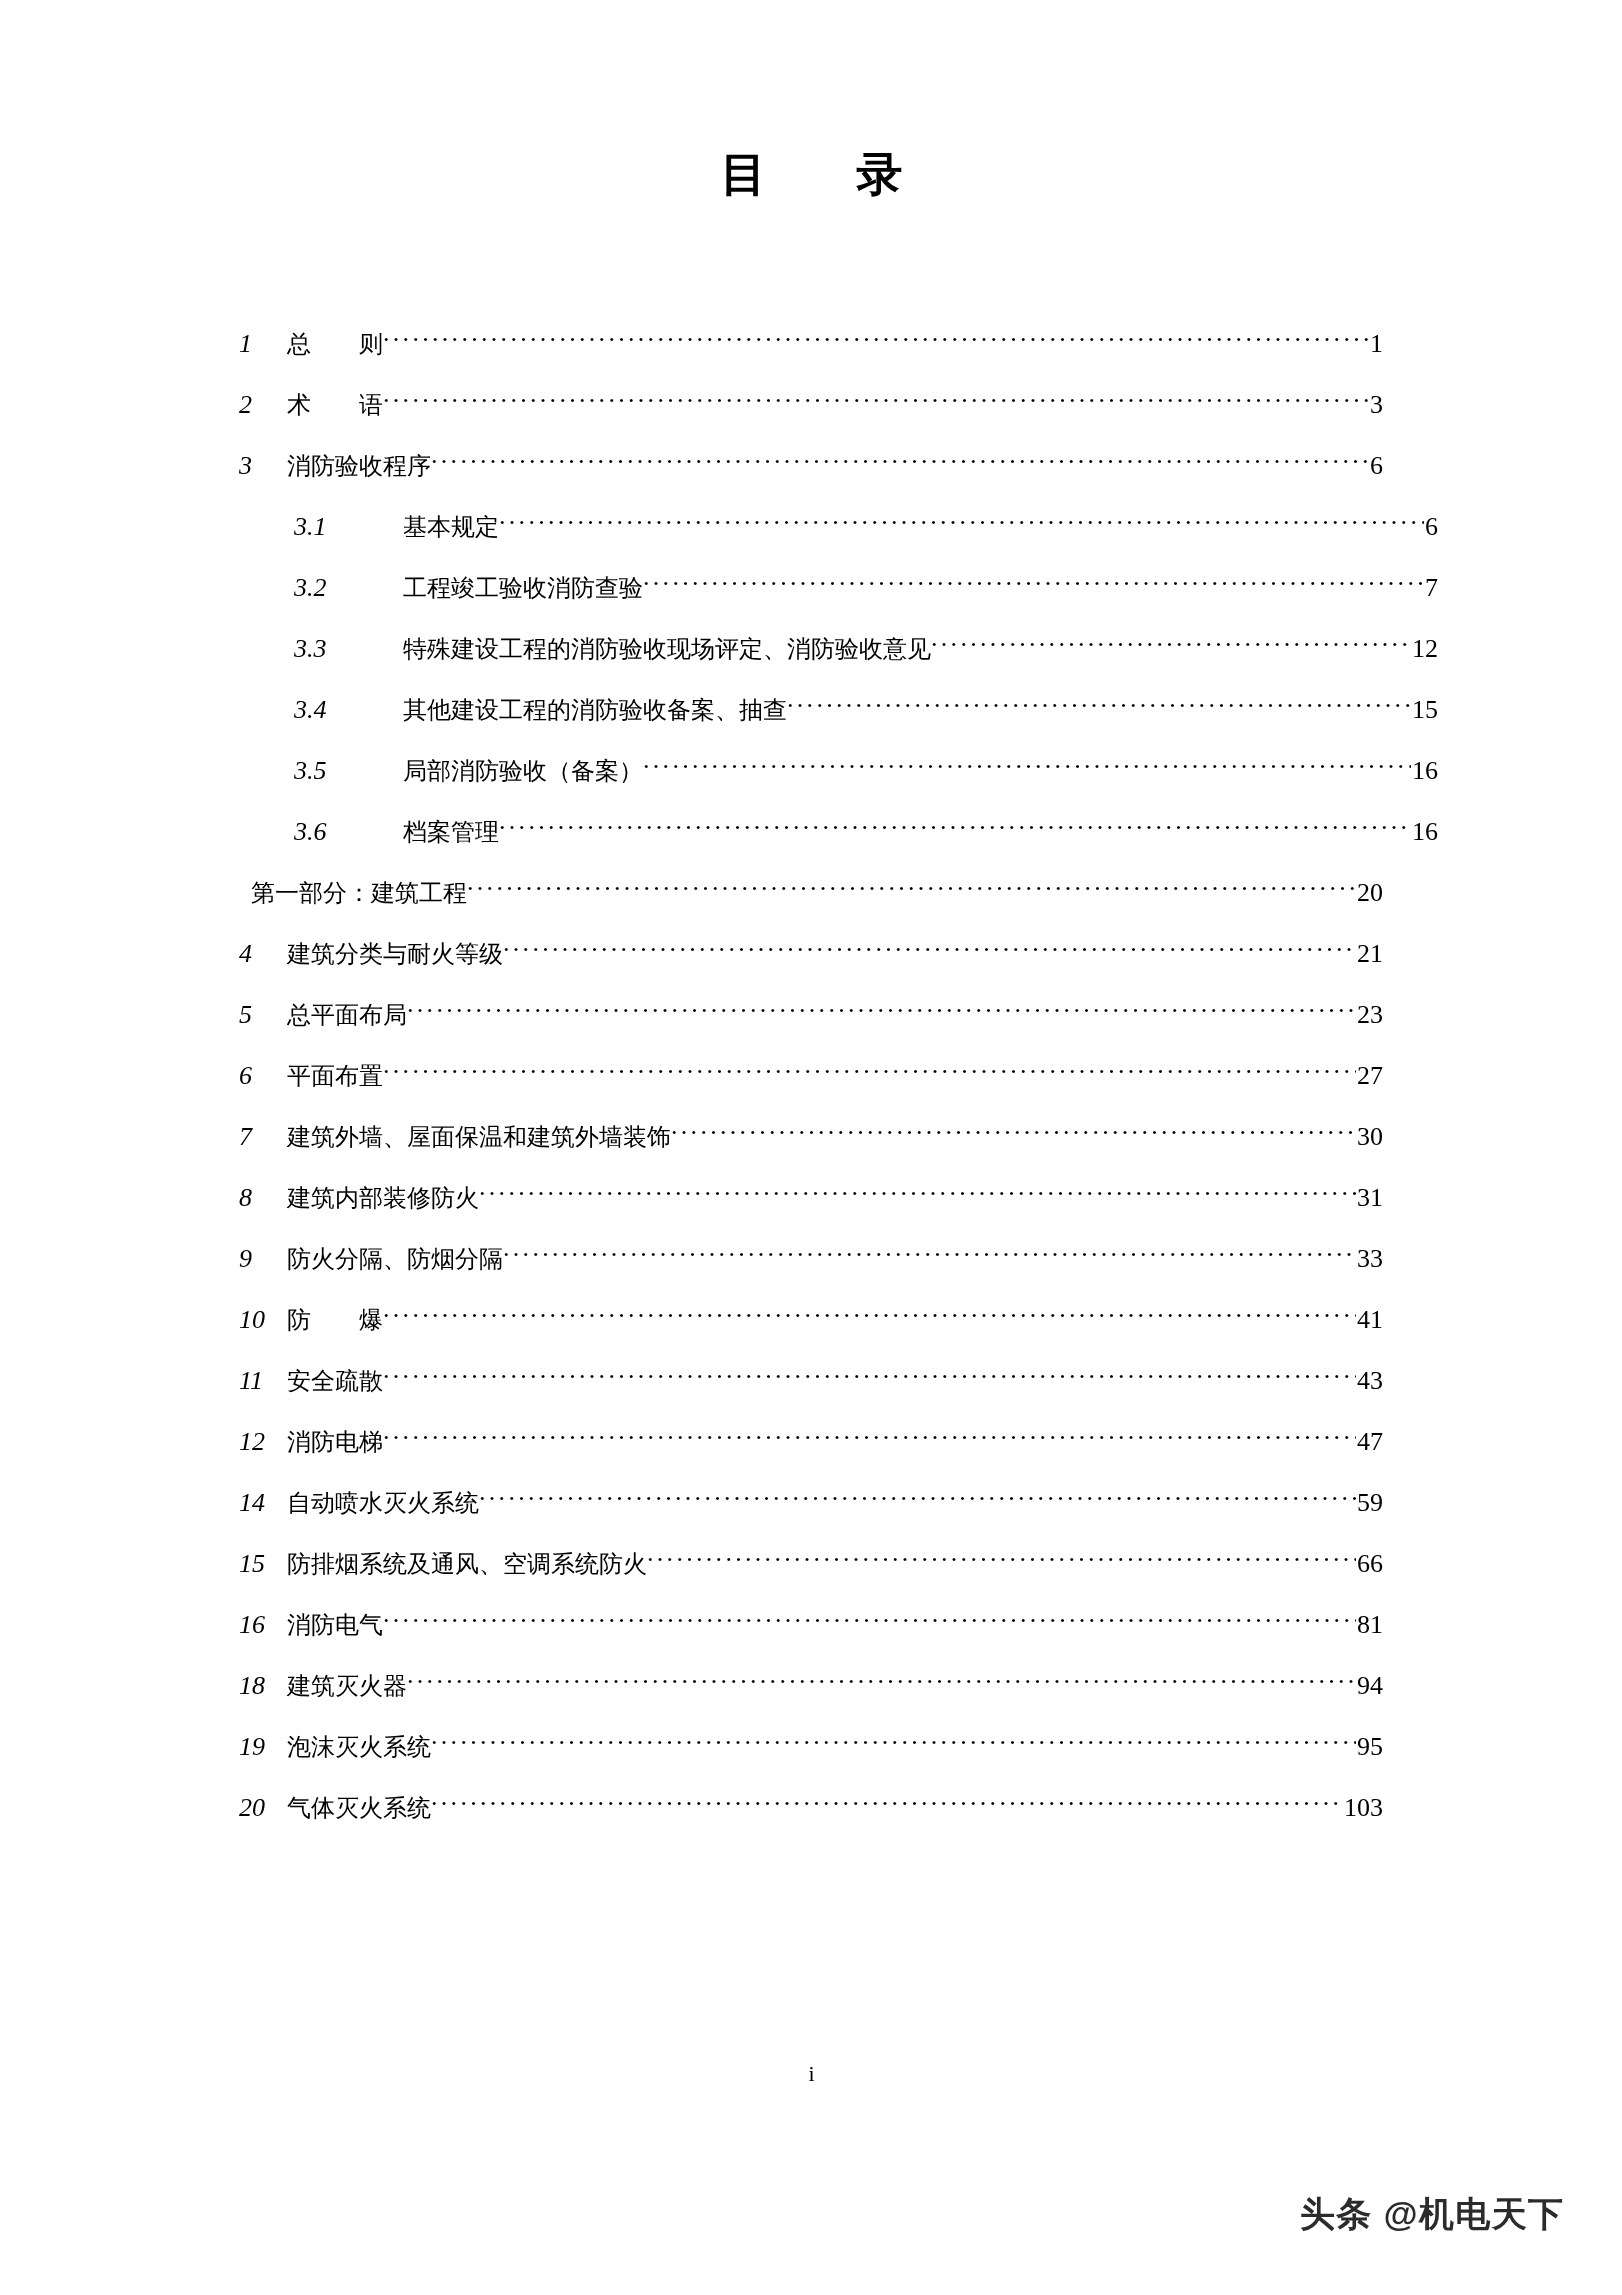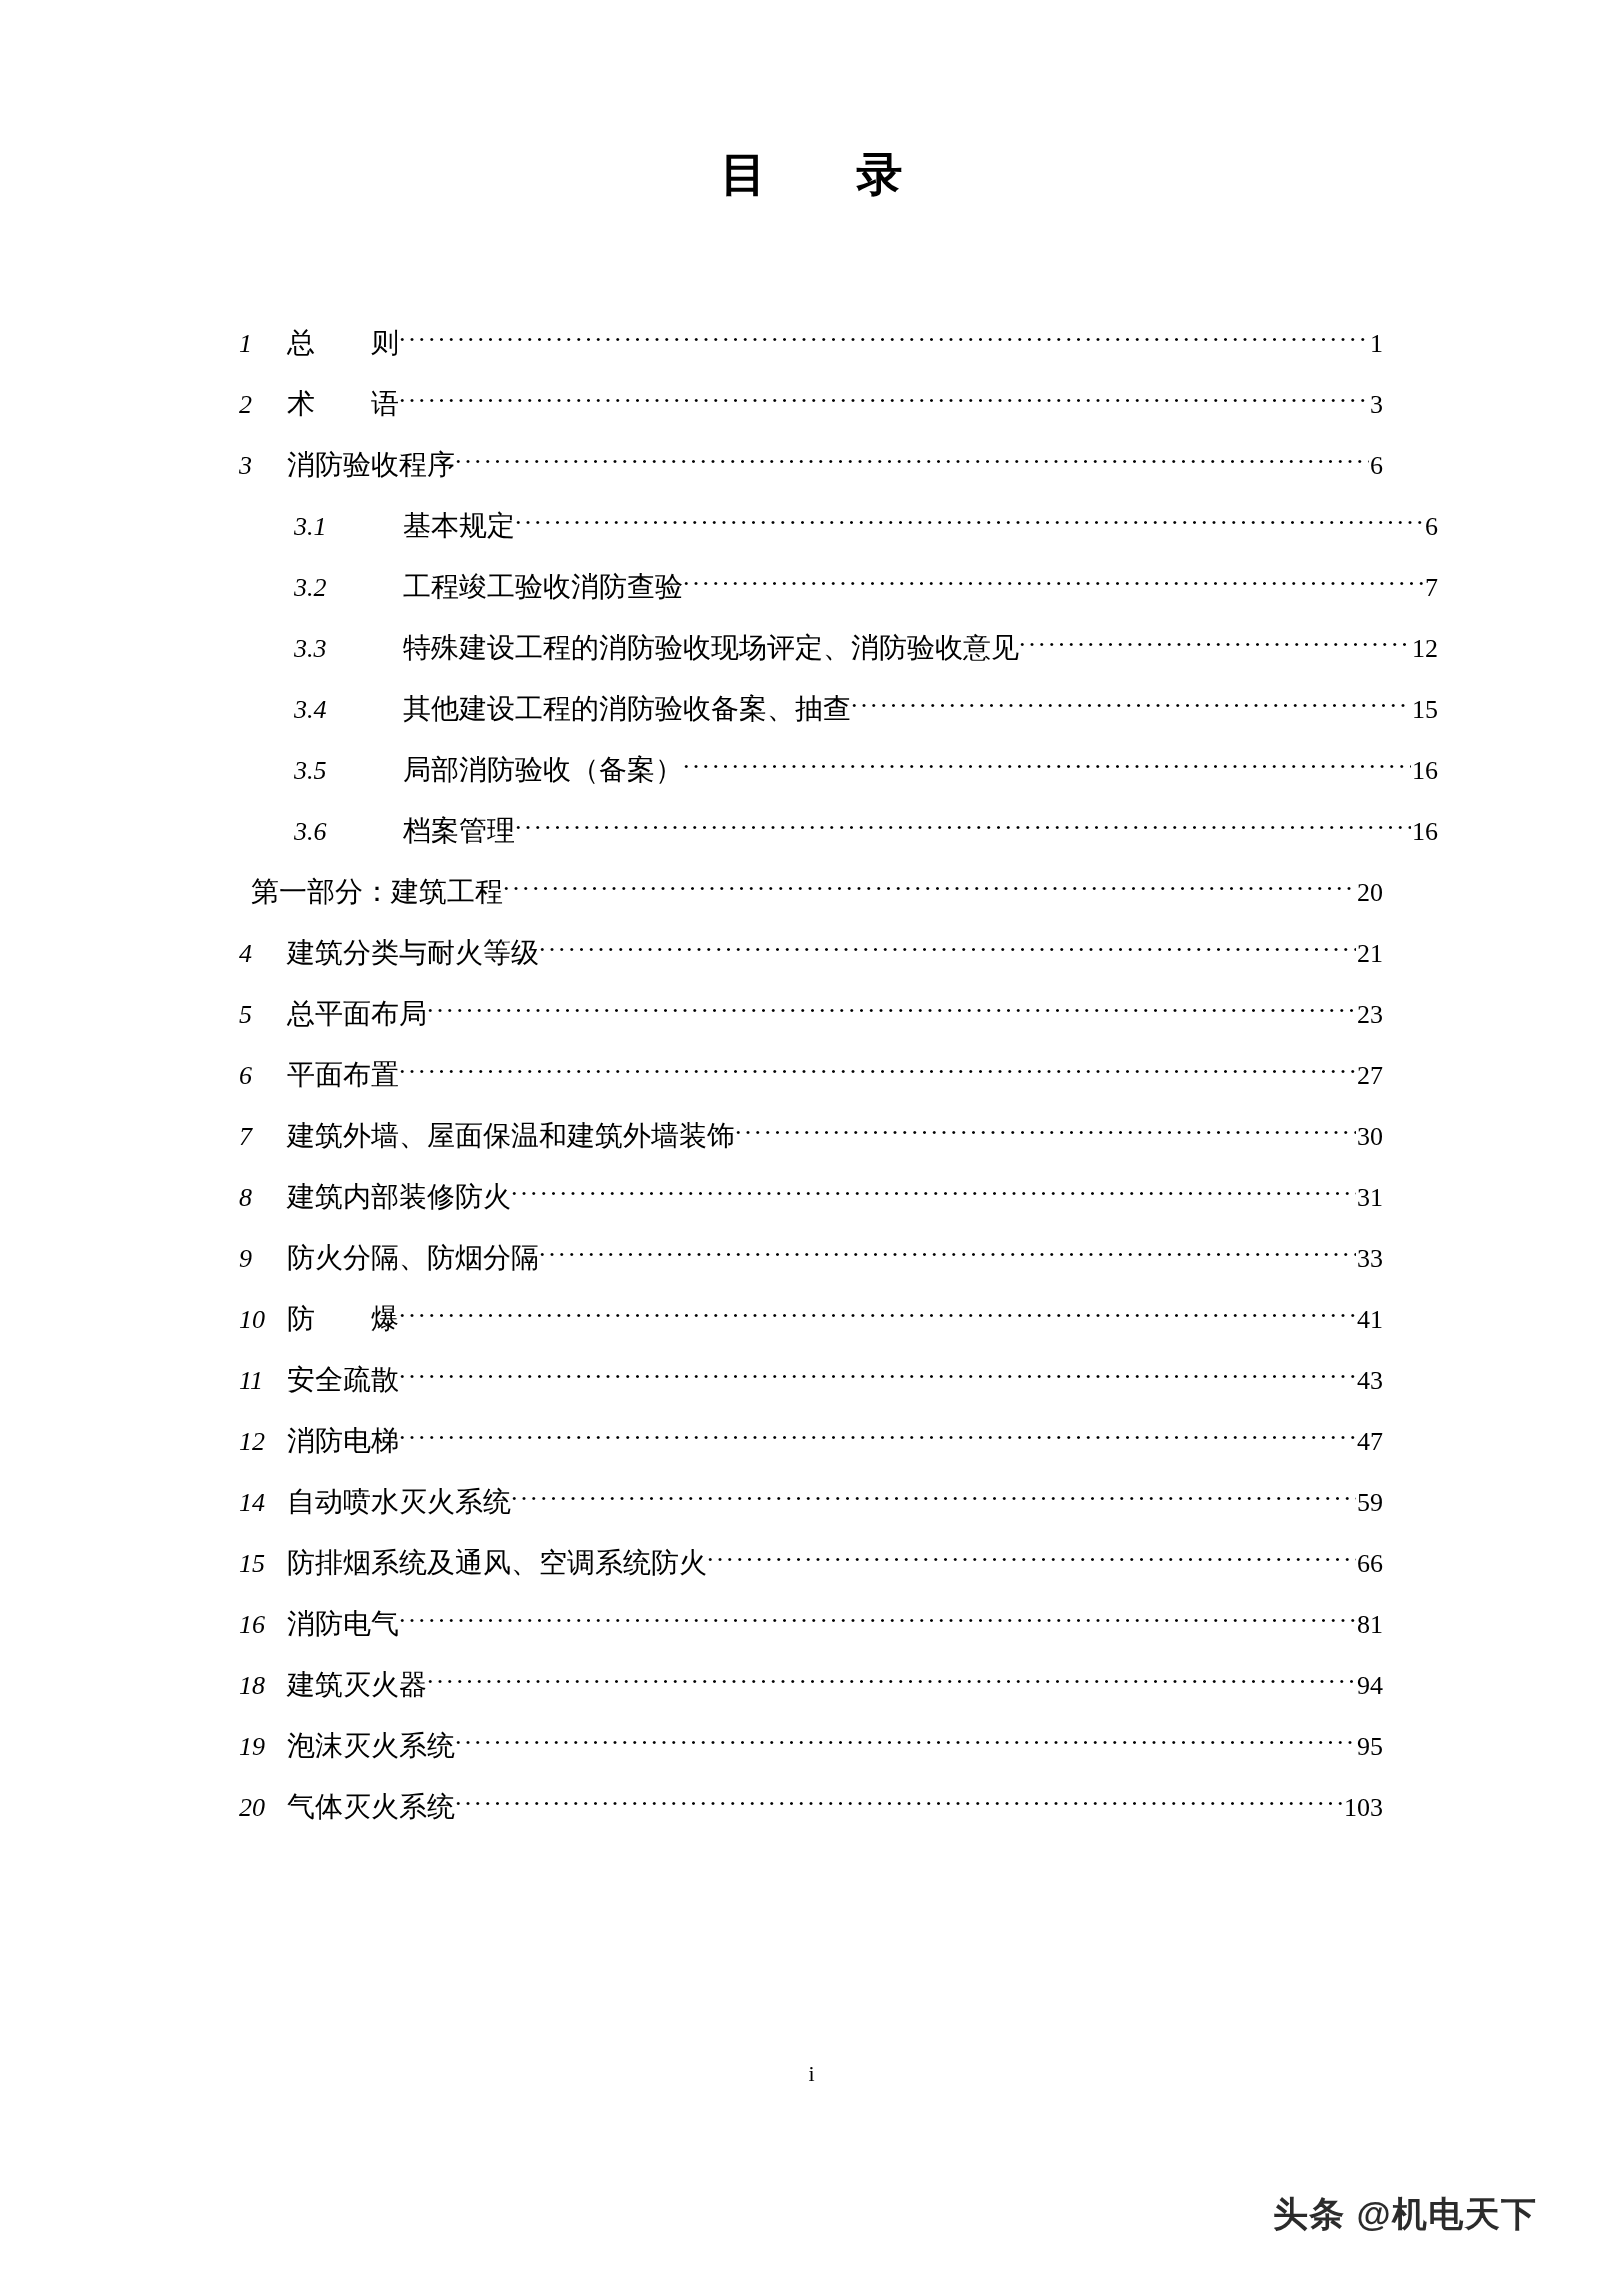"总 则" .toc-label { font-size: 28px -> 24px }
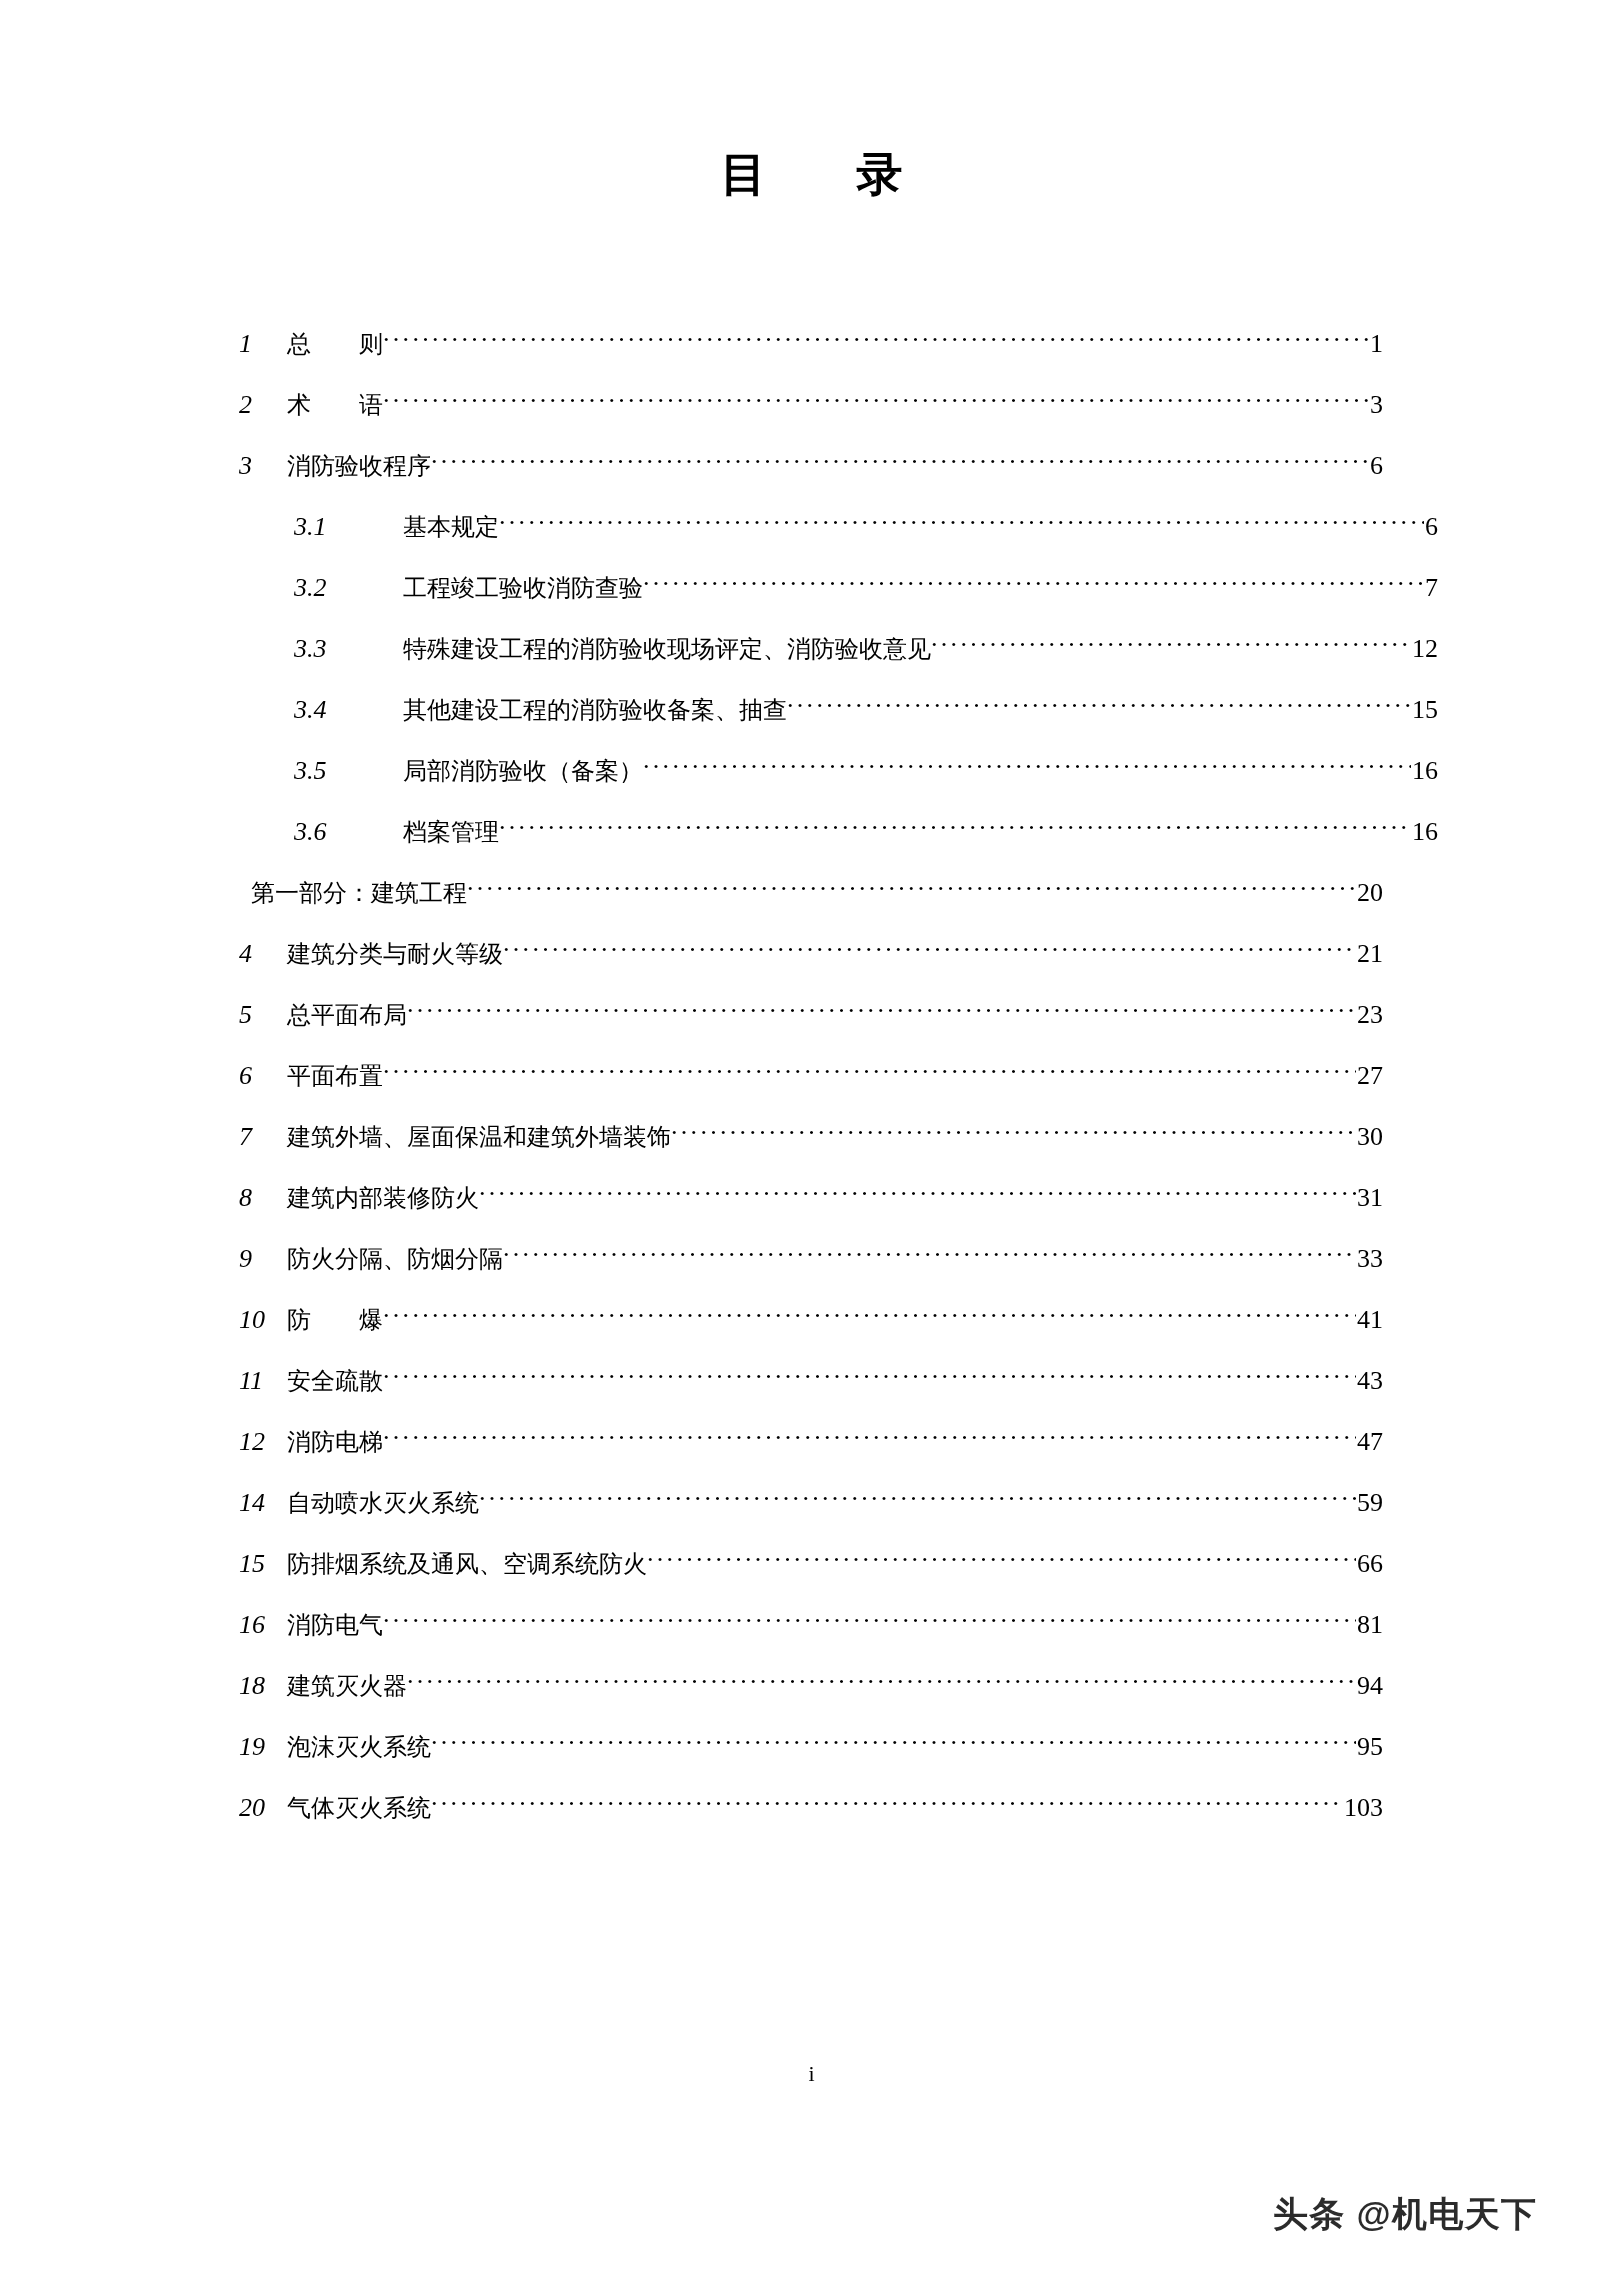"头条 @机电天下" .watermark { left: 1273px -> 1300px }
